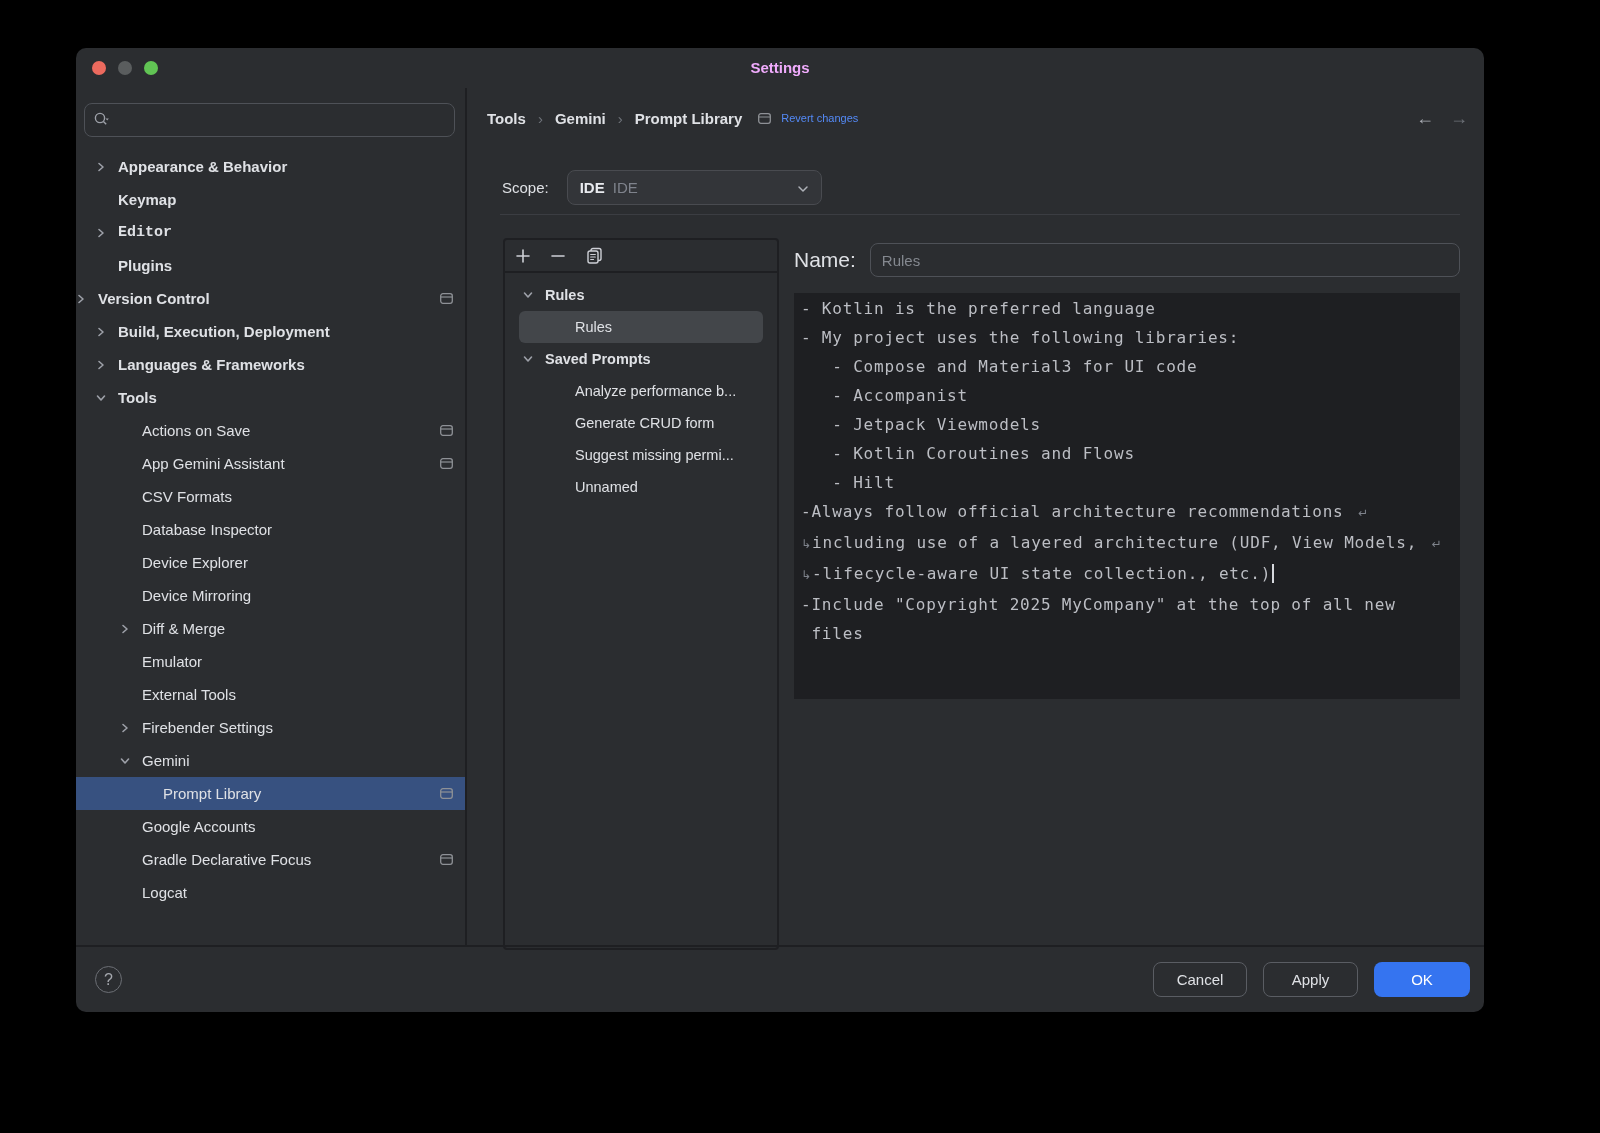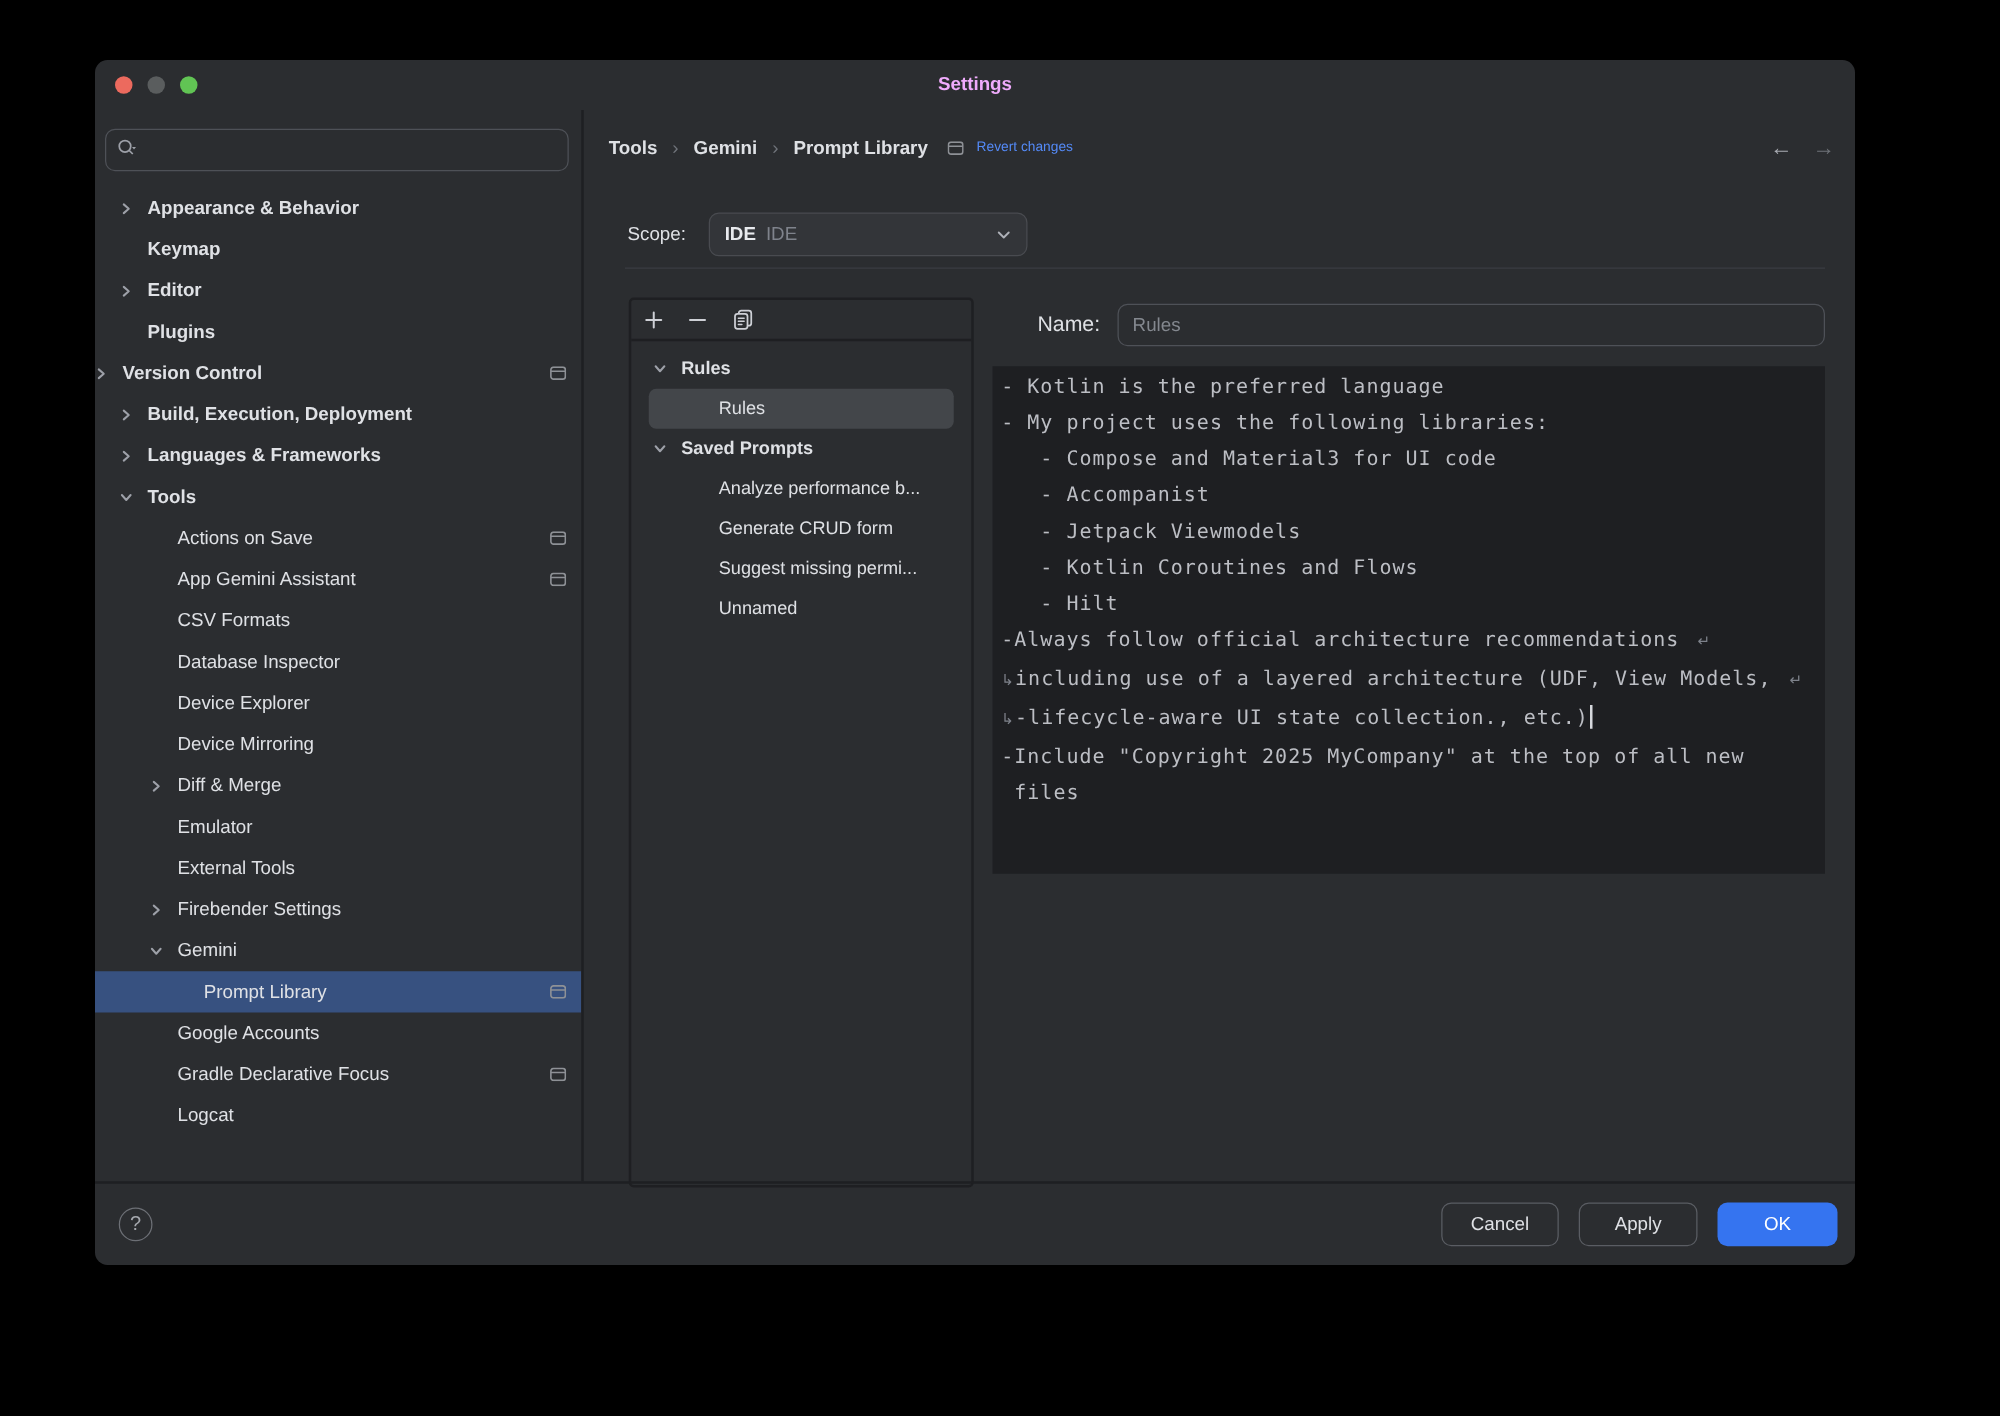"Editor" div.side-row { font-family: none -> Liberation Mono, monospace }
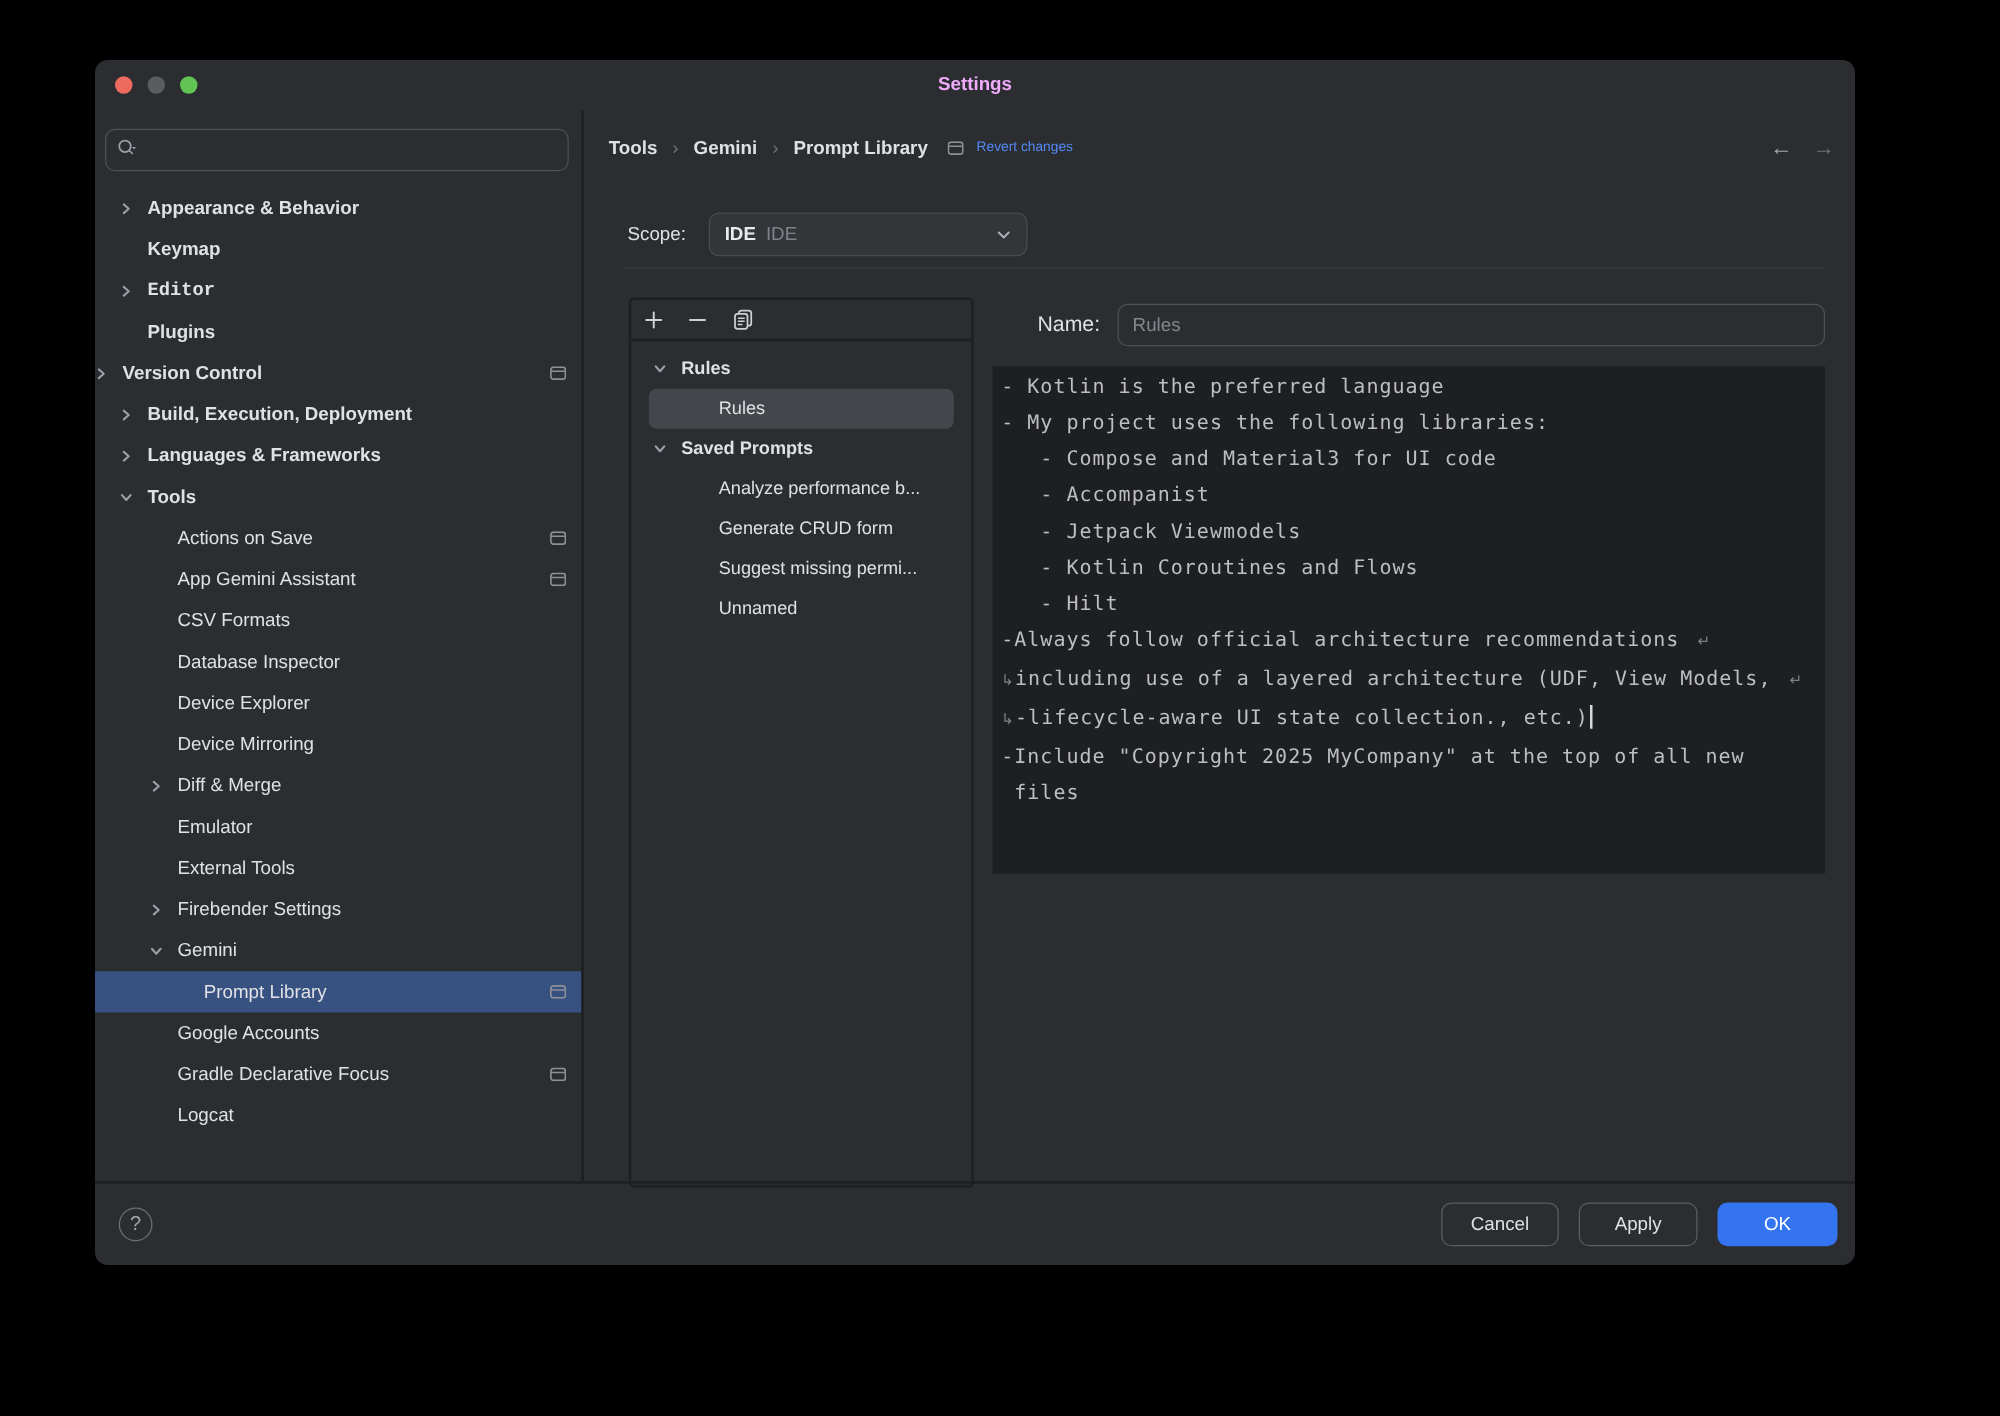"Name:" .name-label { font-size: 17px -> 21px; margin-left: 36px -> none }
